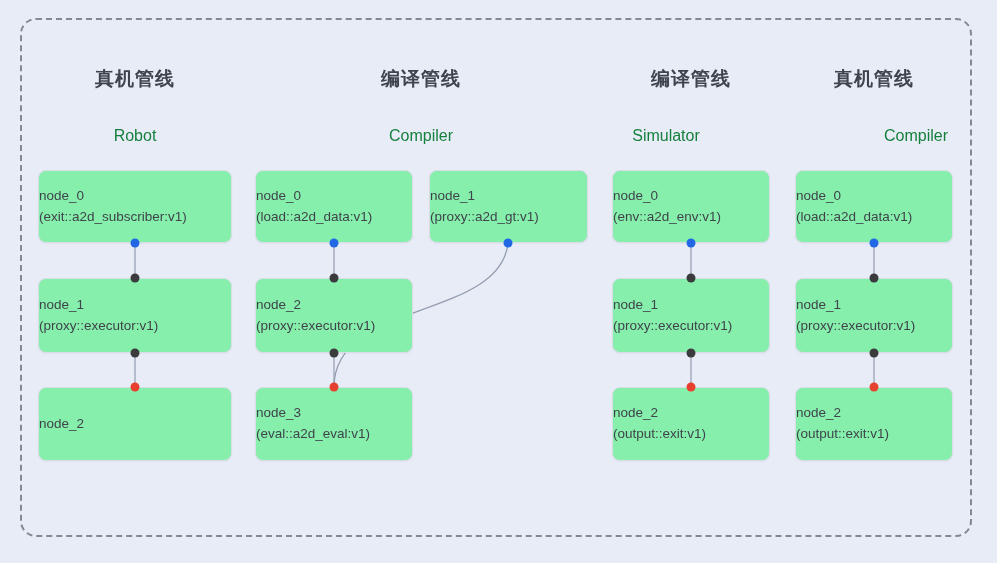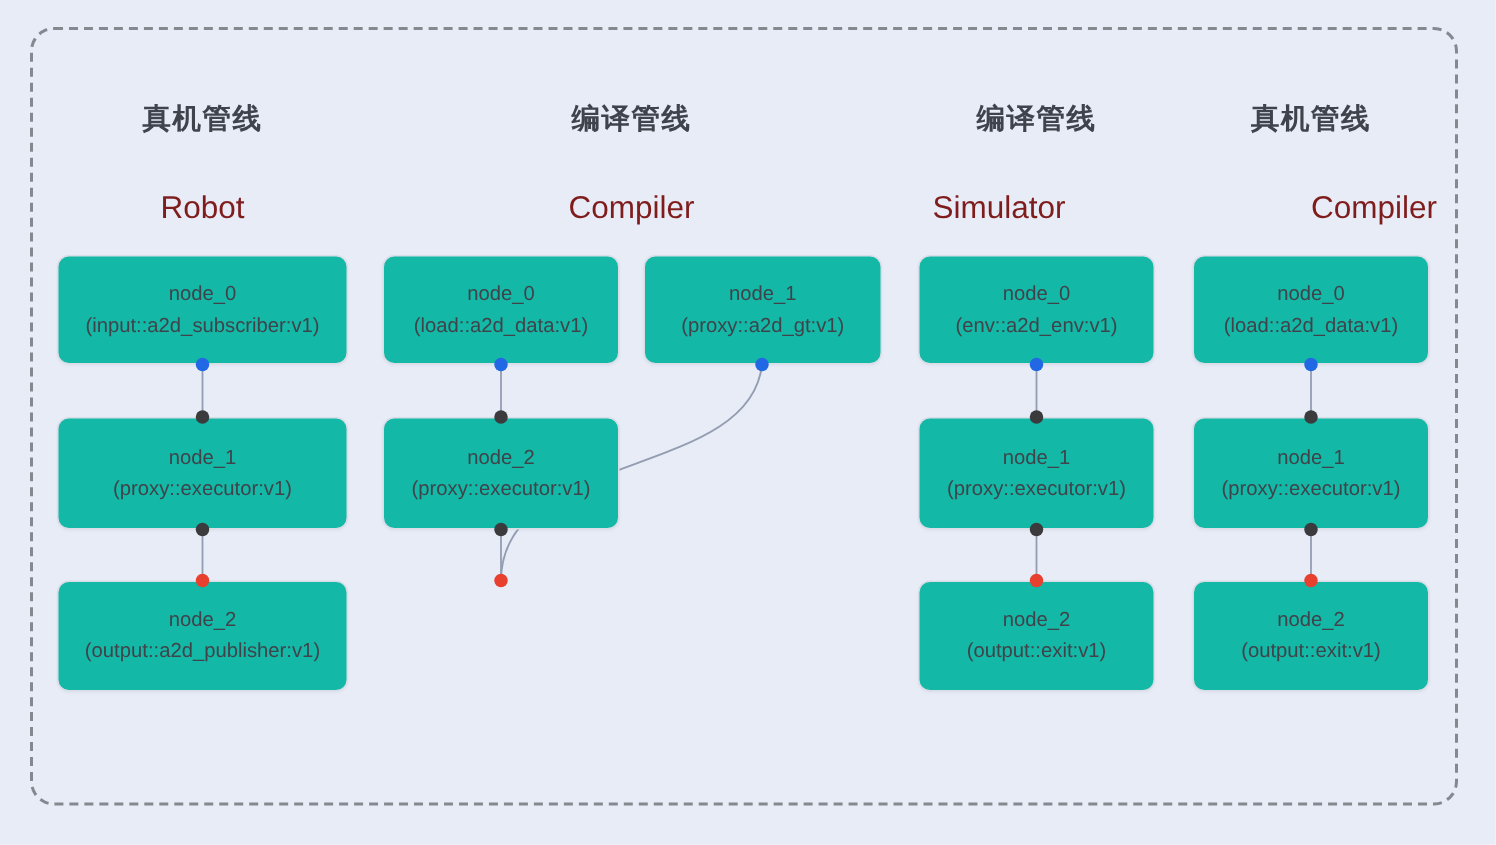"Robot" .title-en { color: #7f1d1d -> #15803d; font-size: 21px -> 16px }
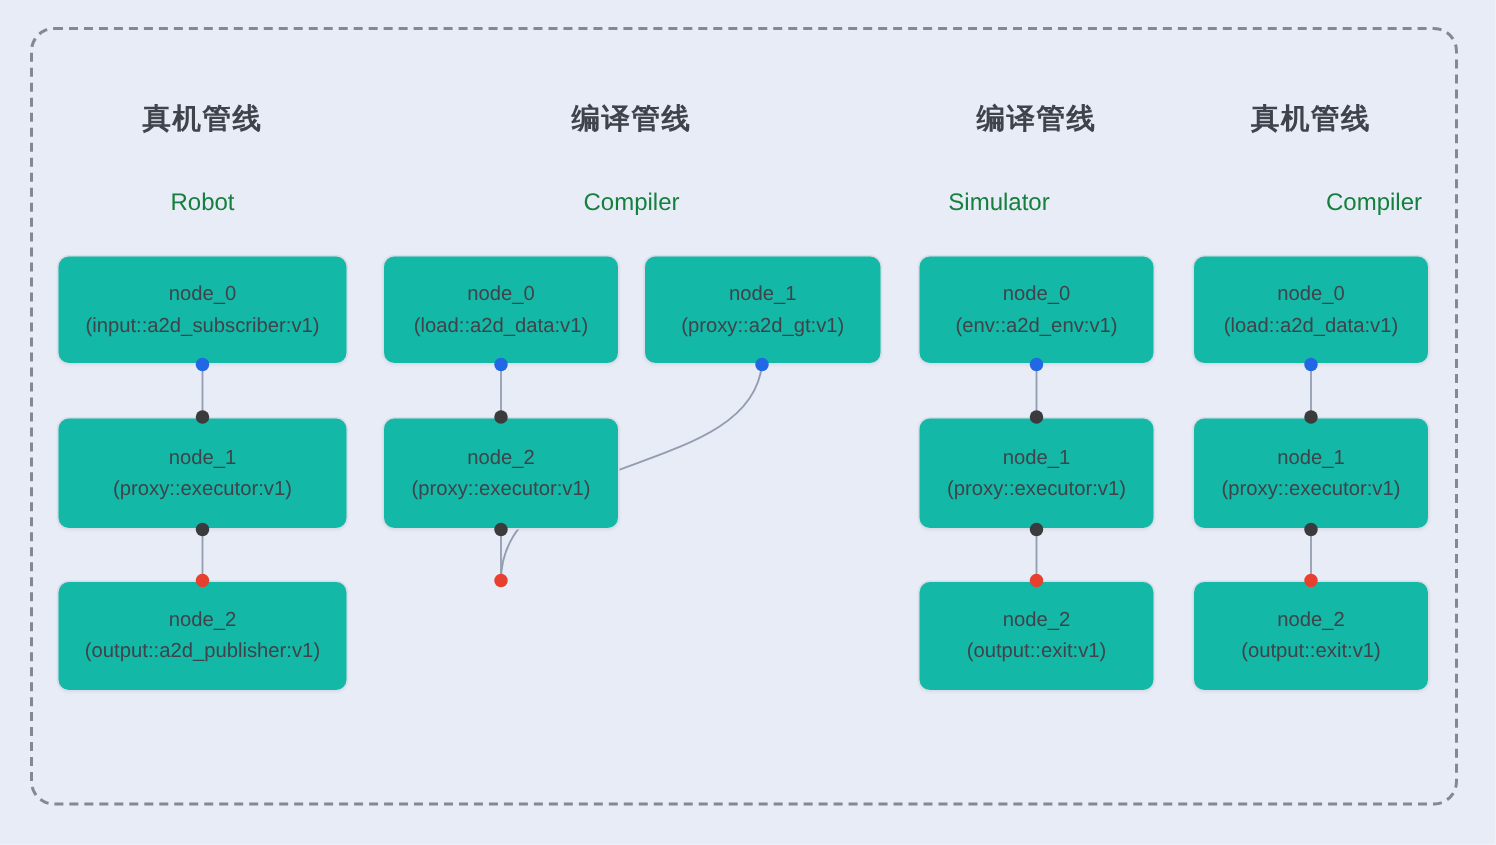"node_0" .node { align-items: center -> flex-start; background: #14b8a6 -> #86efac }
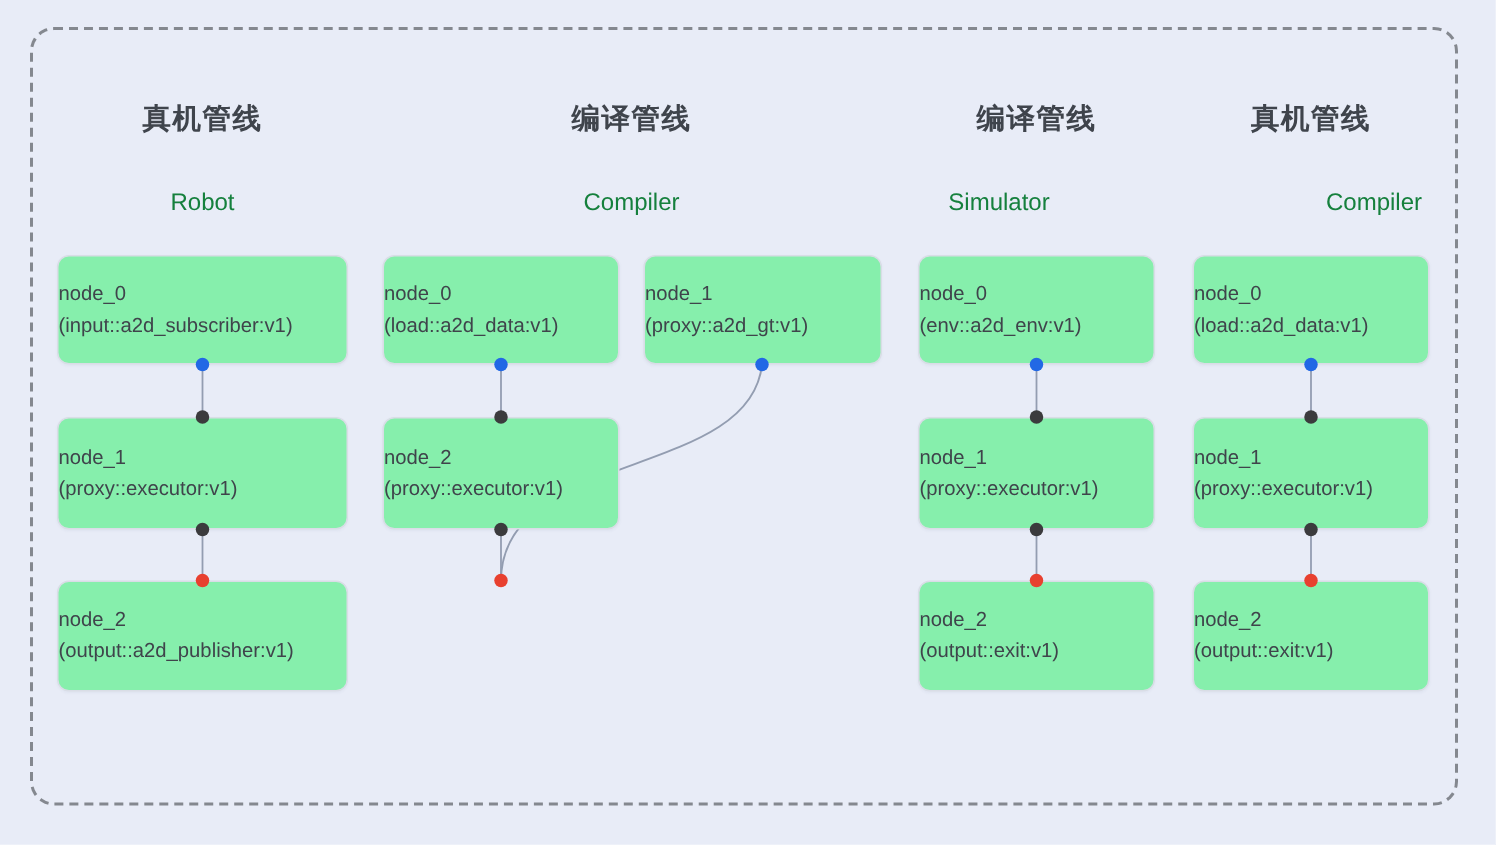"(input::a2d_subscriber:v1)" div.node-line2 { text: input::a2d -> exit::a2d }
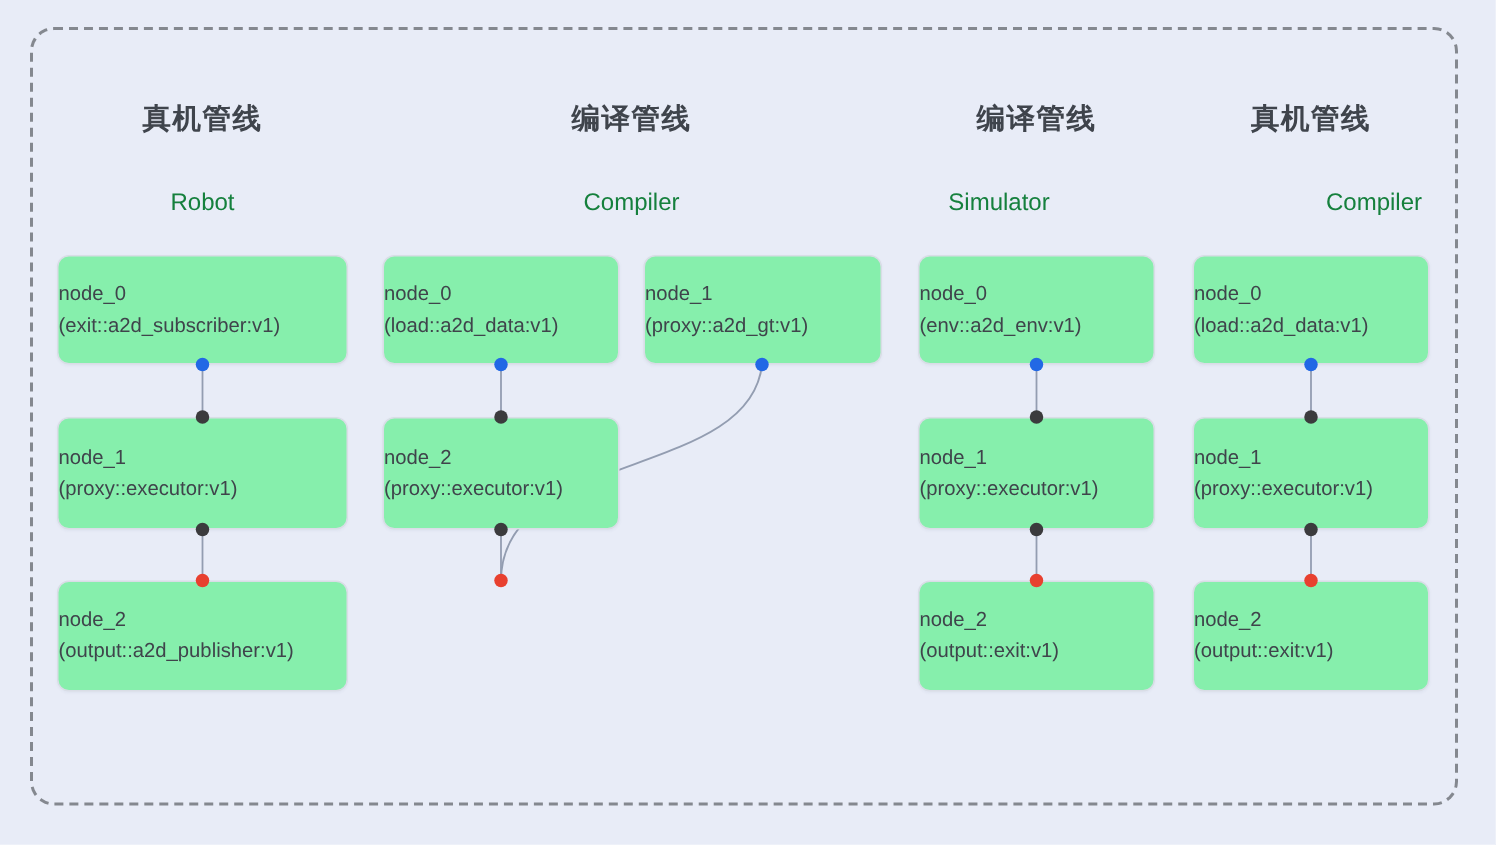"node_3" div.node { html: none -> <div> <div>node_3</div> <div>(eval::a2d_eval:v1)</div> </div> }
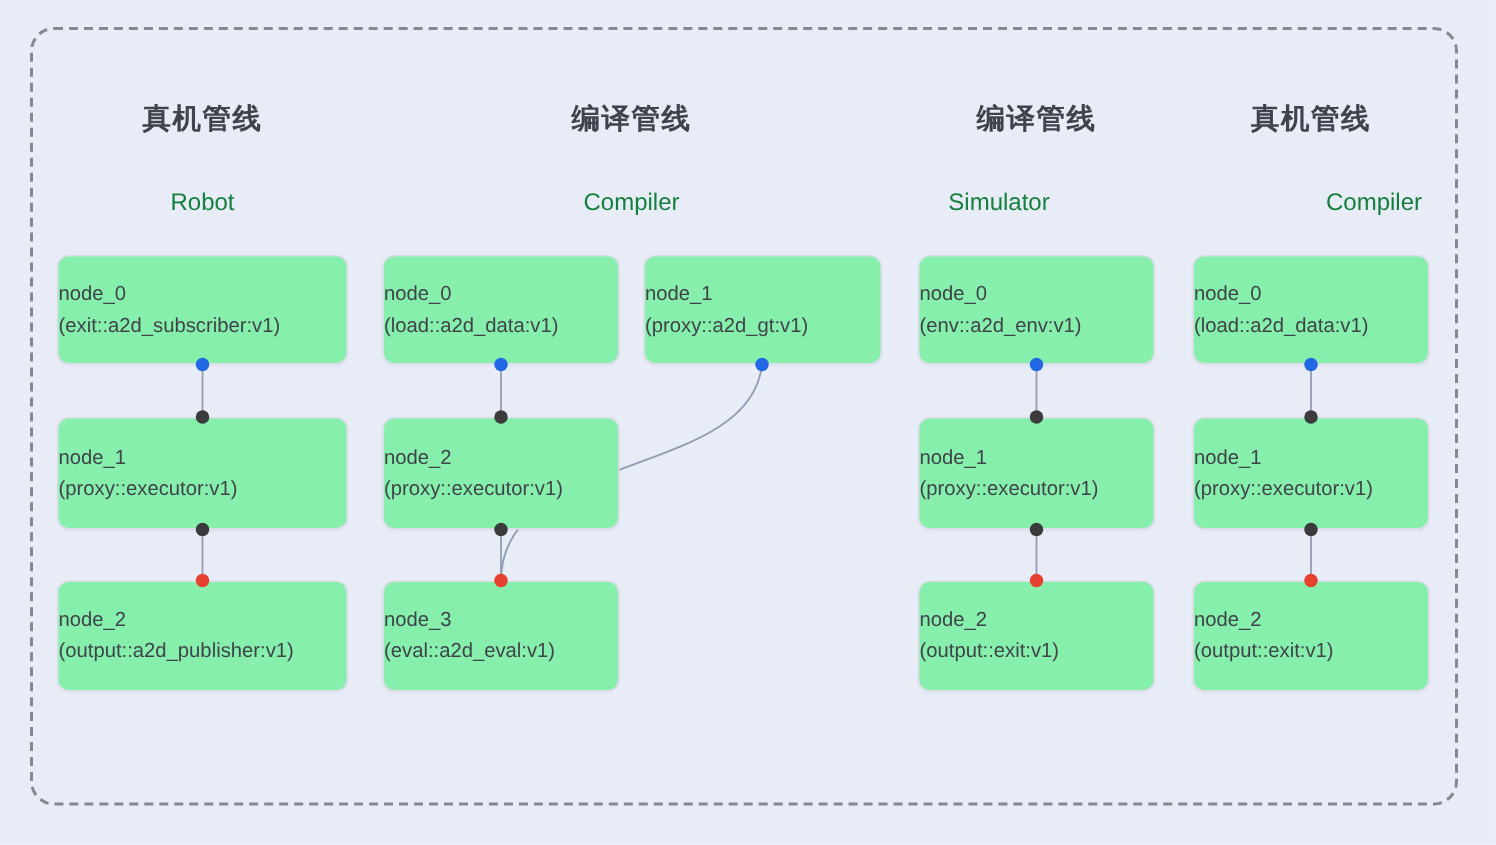"(output::a2d_publisher:v1)" div.node-line2 { html: <div>(output::a2d_publisher:v1)</div> -> none }
